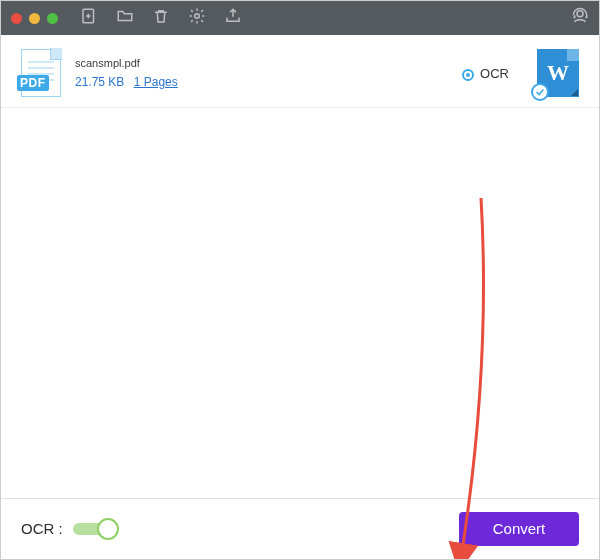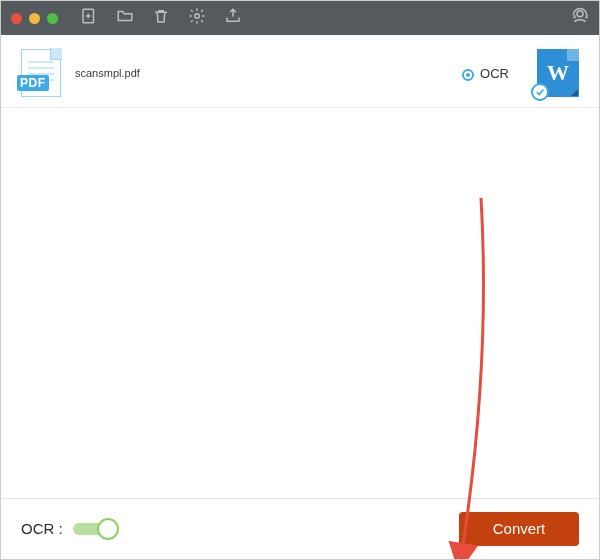"21.75 KB 1 Pages" div.filemeta { html: none -> <div> <span>21.75 KB</span> <span>1 Pages</span> </div> }
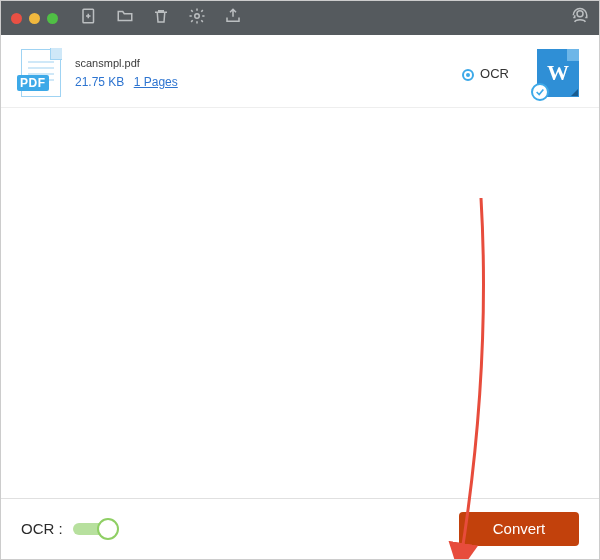"Convert" .convert-btn { background: #c2410c -> #6d28d9 }
